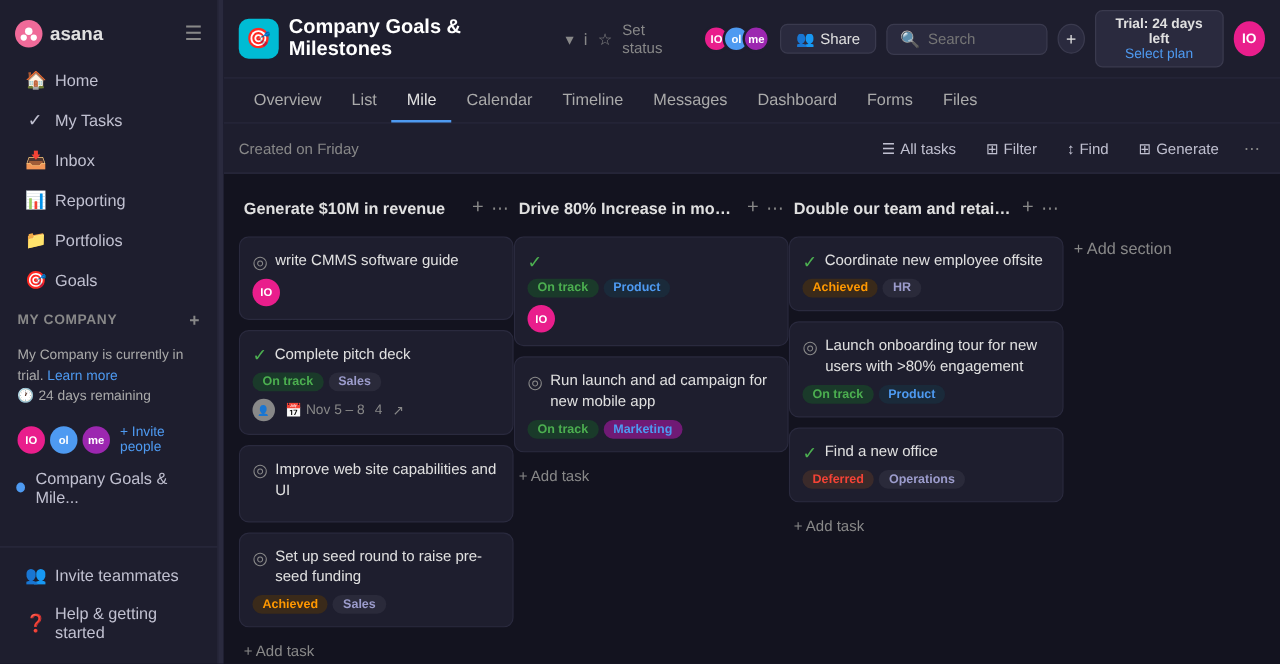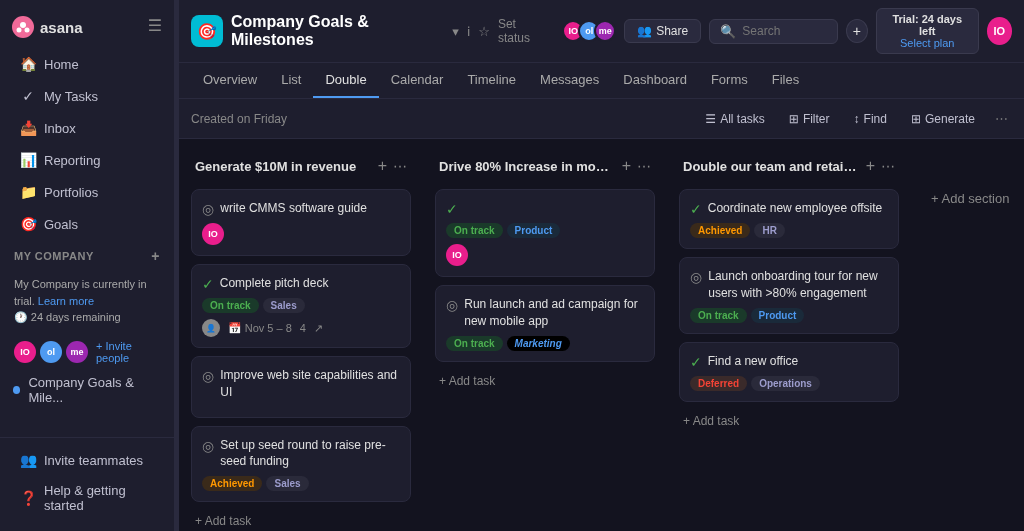"asana" .sidebar-logo { align-items: flex-start -> center }
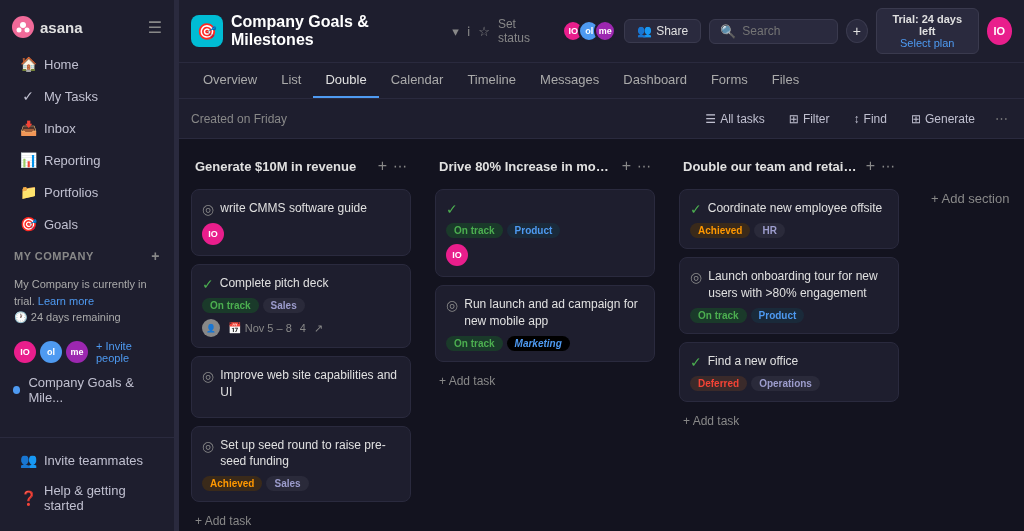"Double" div.tab { text: Double -> Mile }
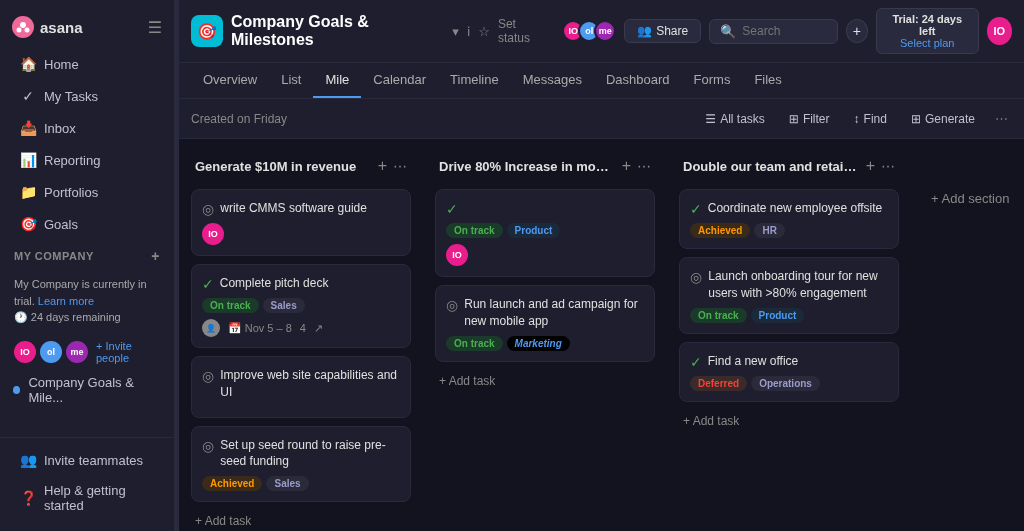"Generate $10M in revenue" .board-area { gap: 24px -> 0 }
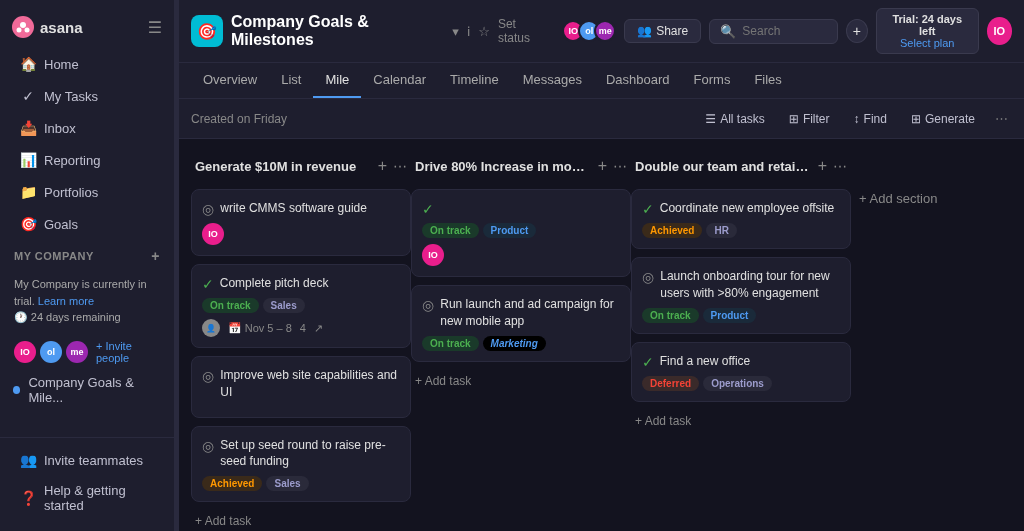"Marketing" .tag-marketing { background: #000000 -> #701a75; font-style: italic -> none }
